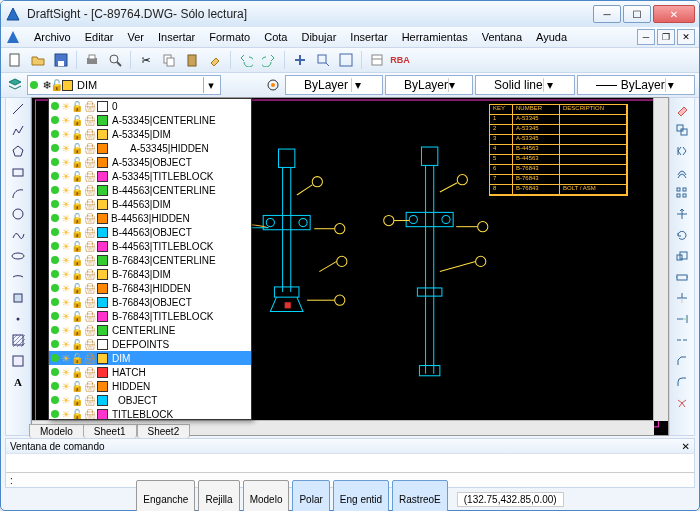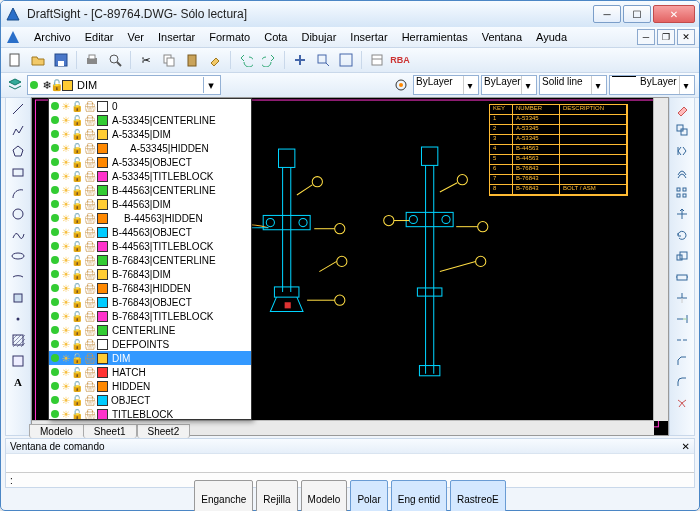"ByLayer" .propdd { align-items: none -> center; font-size: 10px -> 12px; padding: 0 2px -> 0 18px }
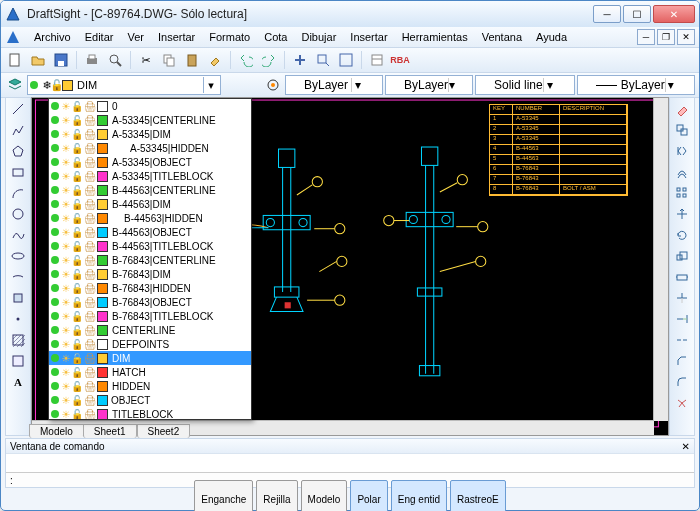"B-44563|HIDDEN" span { margin-left: 14px -> 1px }
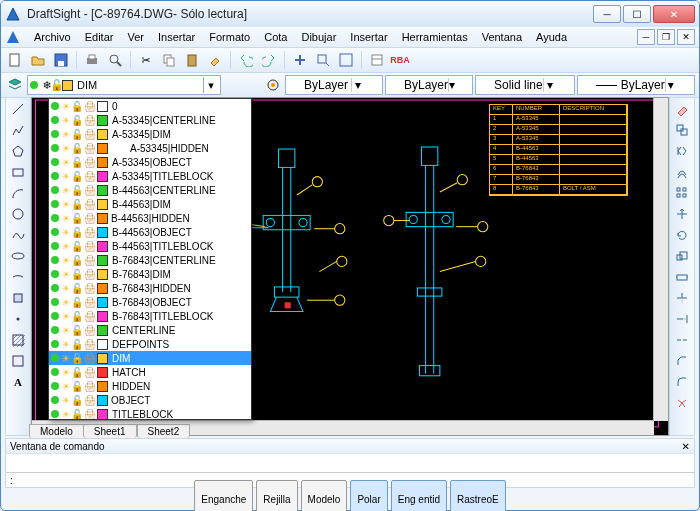"OBJECT" span { margin-left: 1px -> 8px }
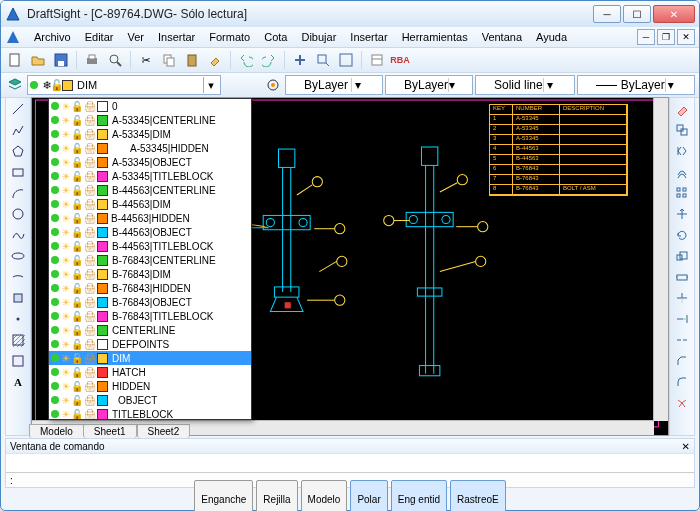"(132.75,432.85,0.00)" span.coord { html: none -> <span>(132.75,432.85,0.00)</span> }
